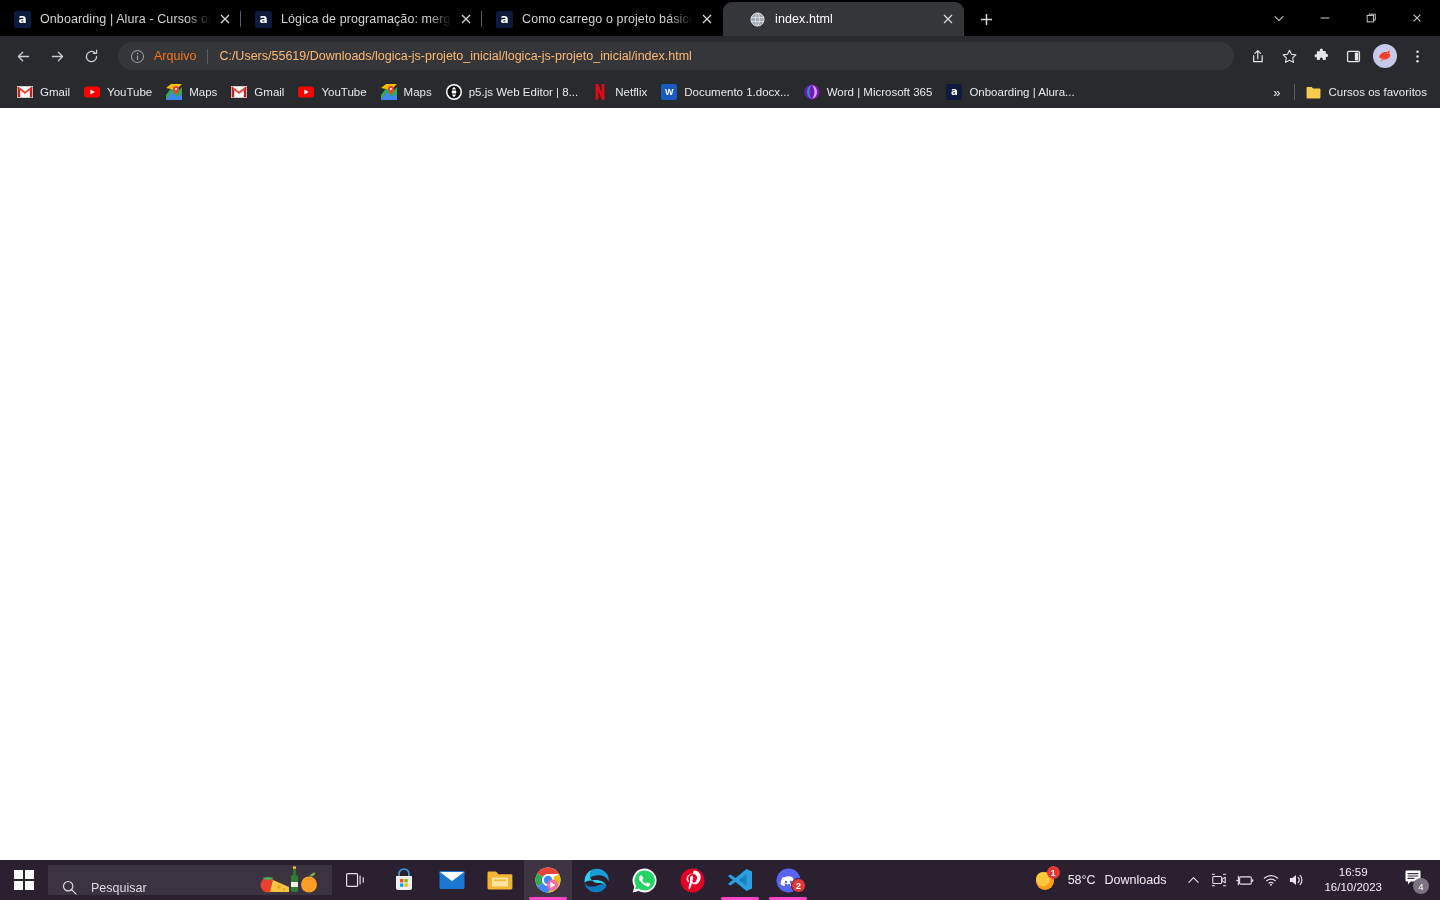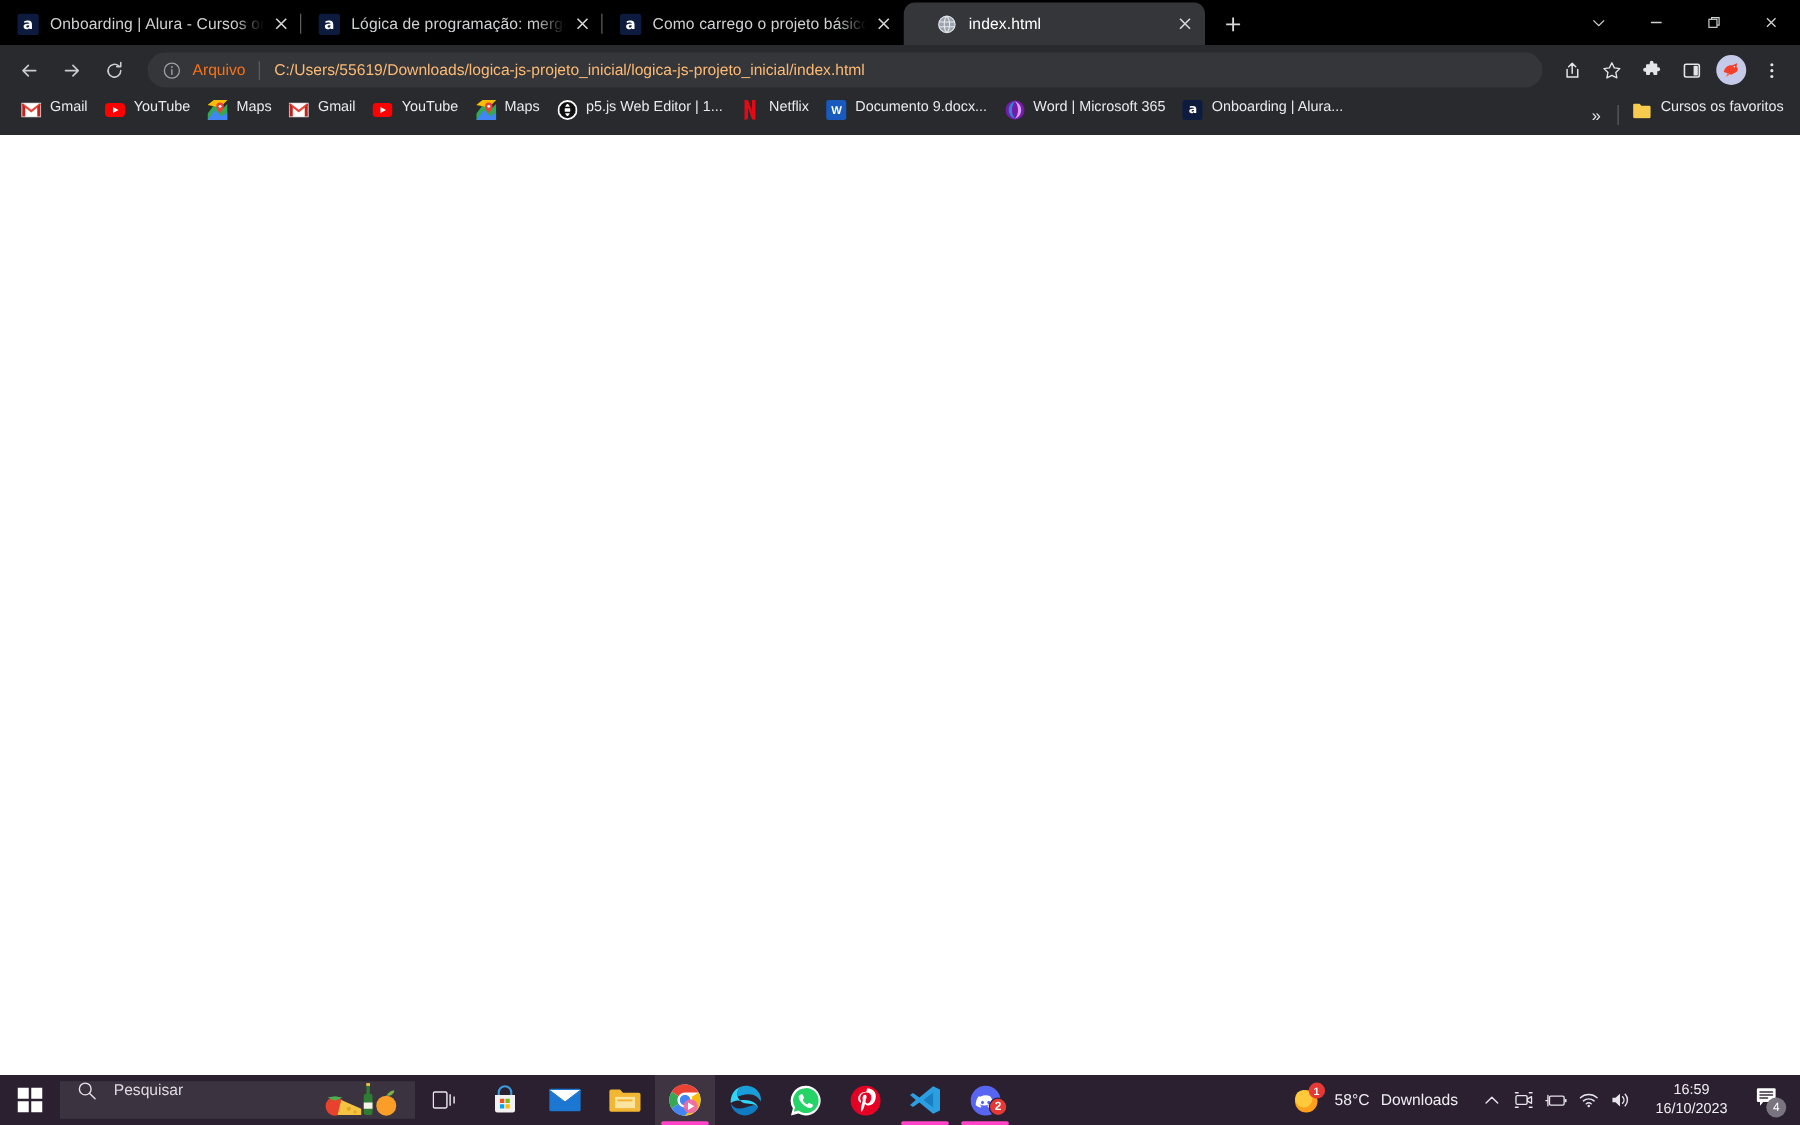"Gmail" .bm { align-items: none -> center }
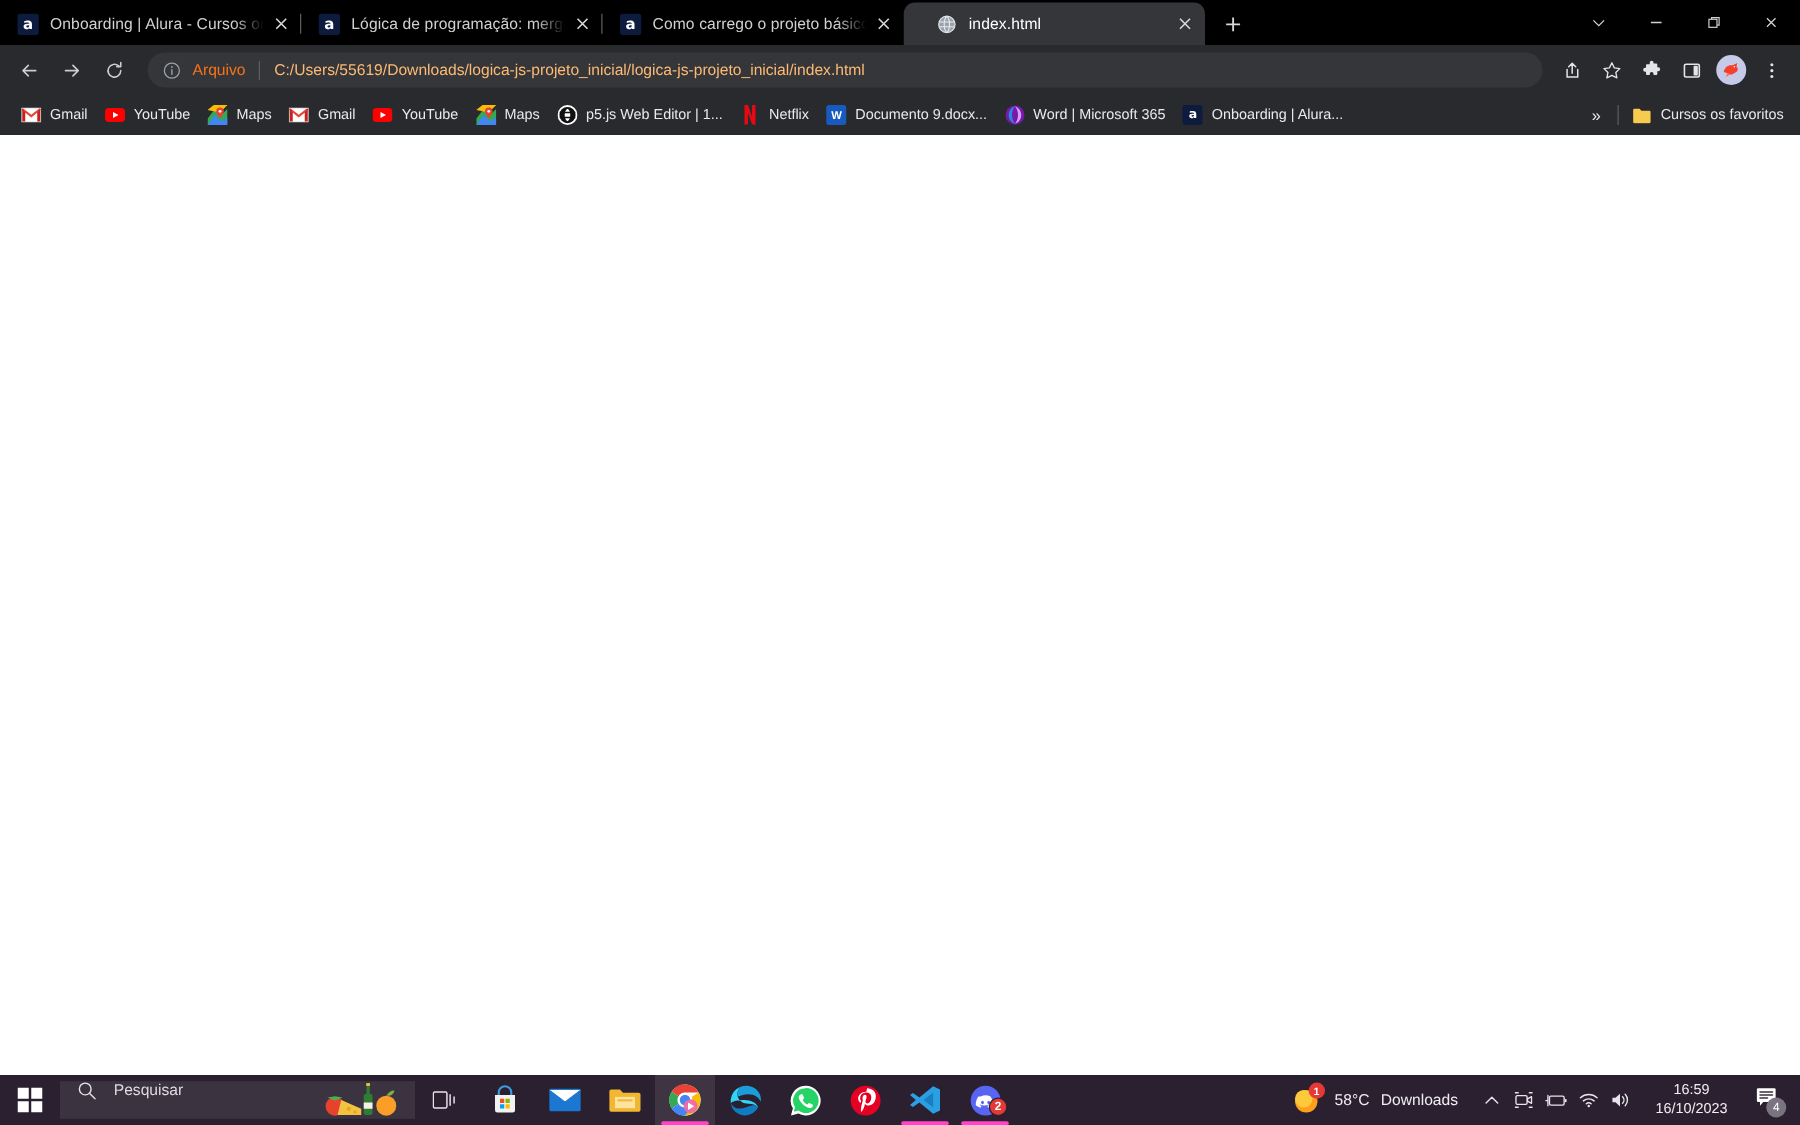"p5.js Web Editor | 1..." span { text: 1 -> 8 }
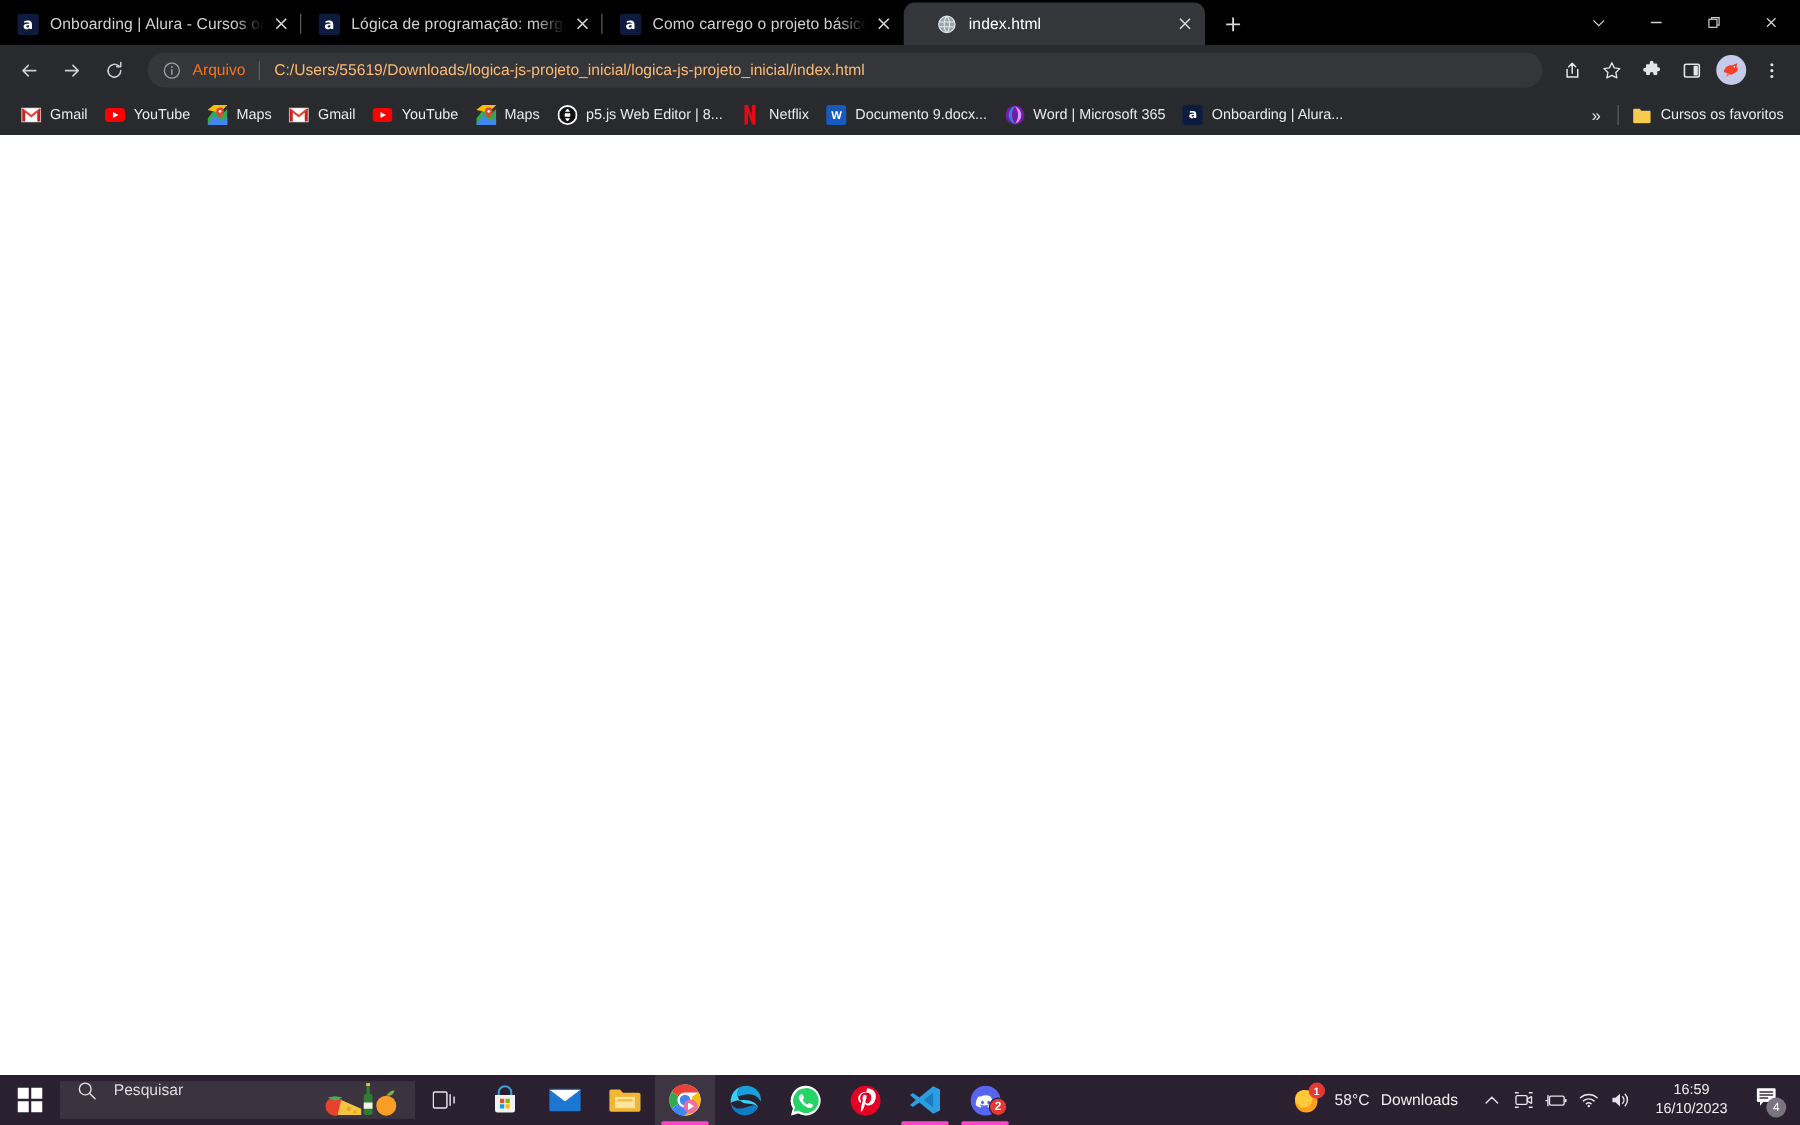"Documento 9.docx..." span { text: 9.docx -> 1.docx }
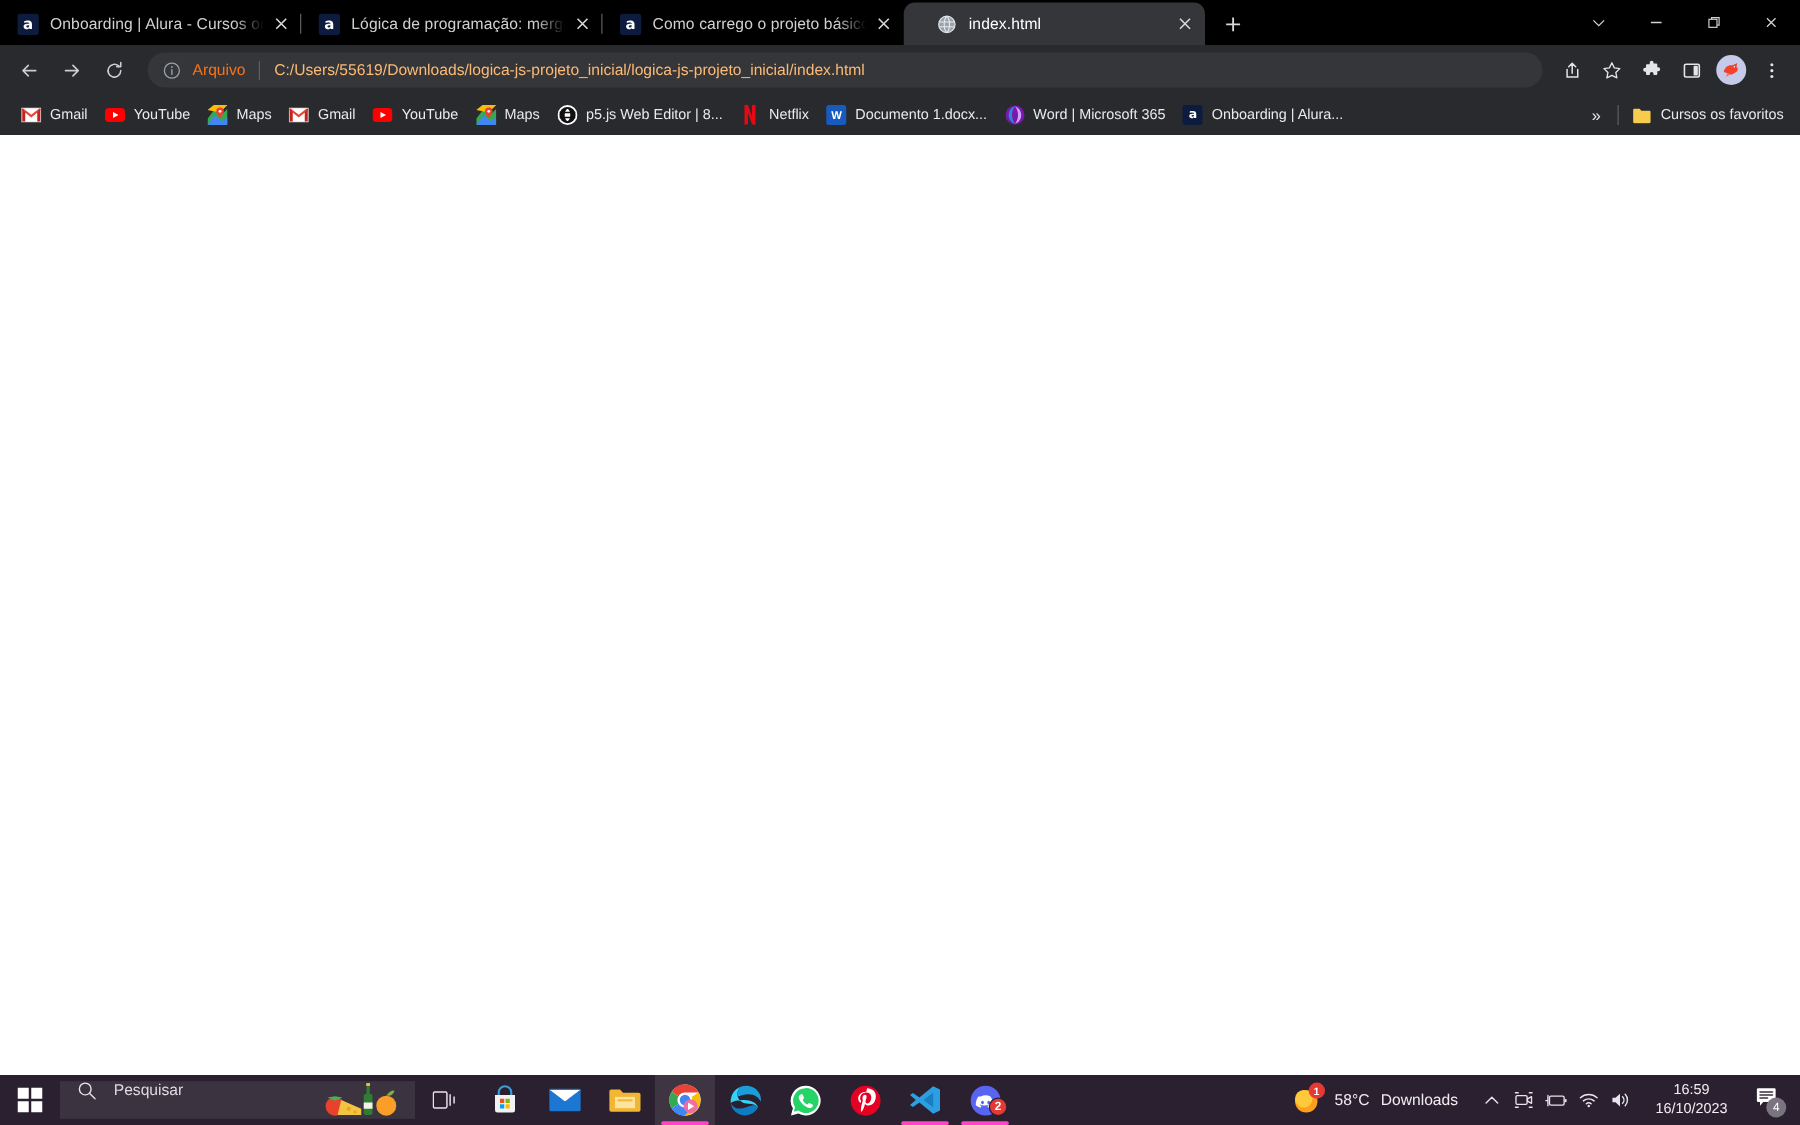"Pesquisar" .searchbox { align-items: flex-start -> flex-end }
